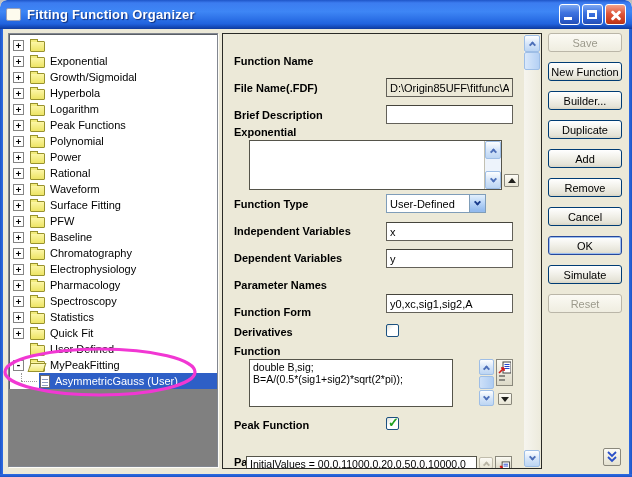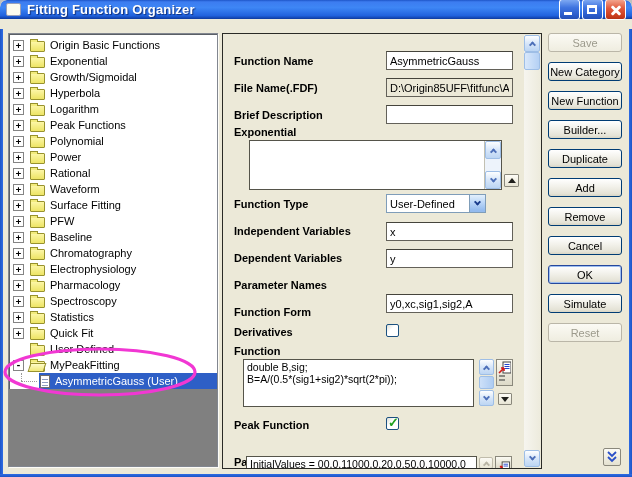"Fitting Function Organizer" .titlebar { height: 19px -> 29px }
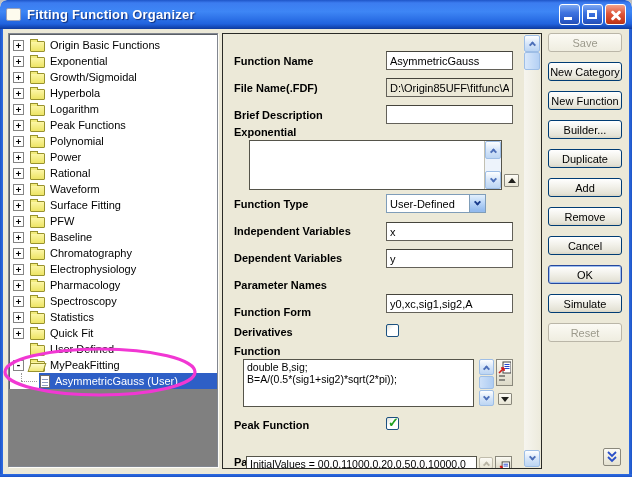"Origin Basic Functions" span.tlabel { html: <span>Origin Basic Functions</span> -> none }
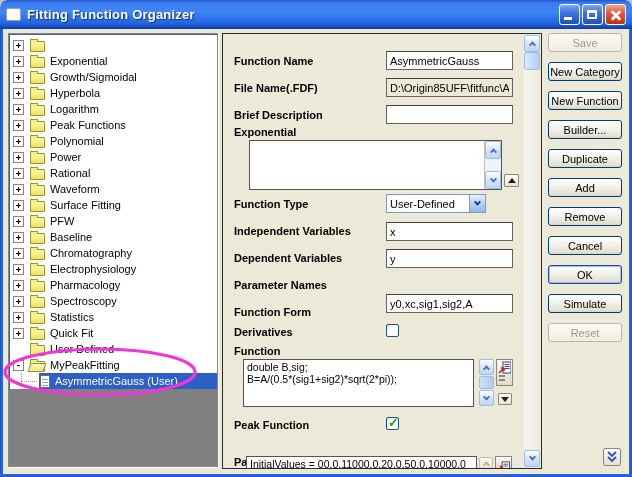"AsymmetricGauss" input.xpedit { html: <input> -> none }
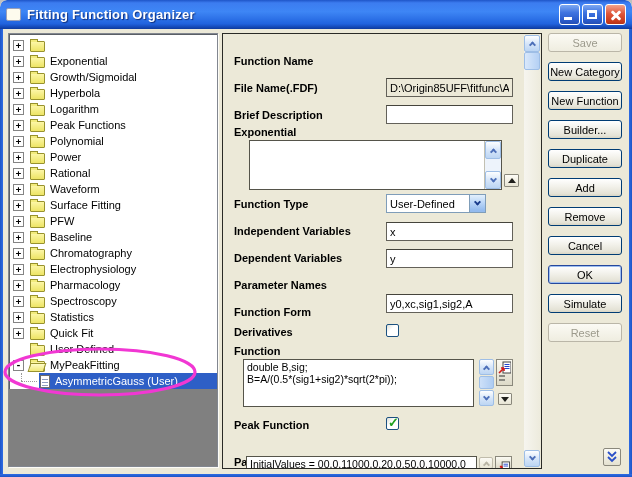"New Category" button.xpbtn { html: <button>New Category</button> -> none }
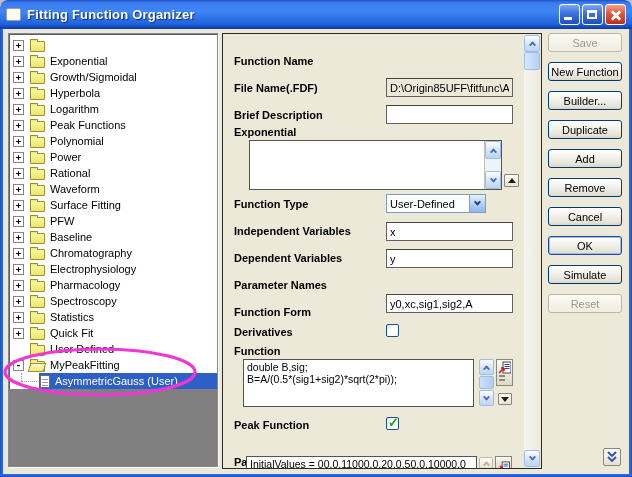"double B,sig;" div.gbox { left: 20px -> 26px; width: 231px -> 204px }
